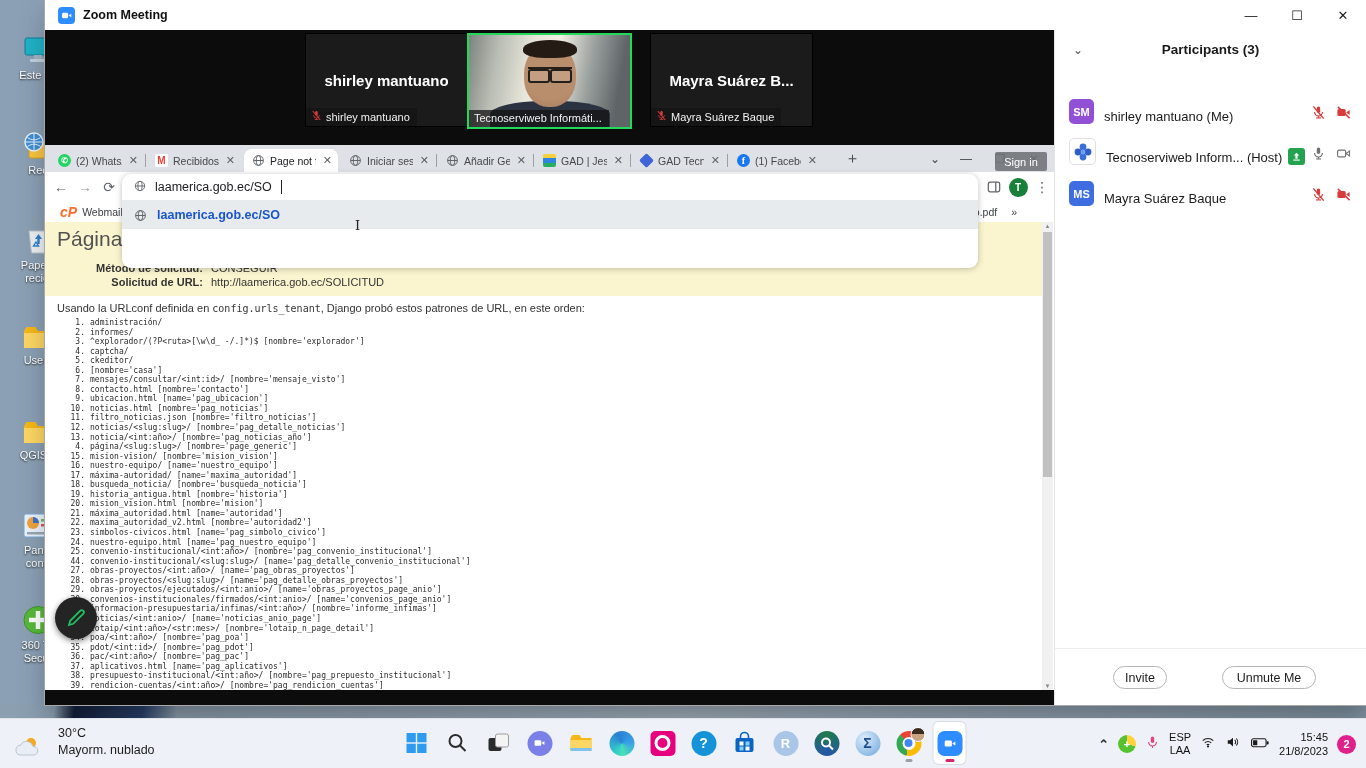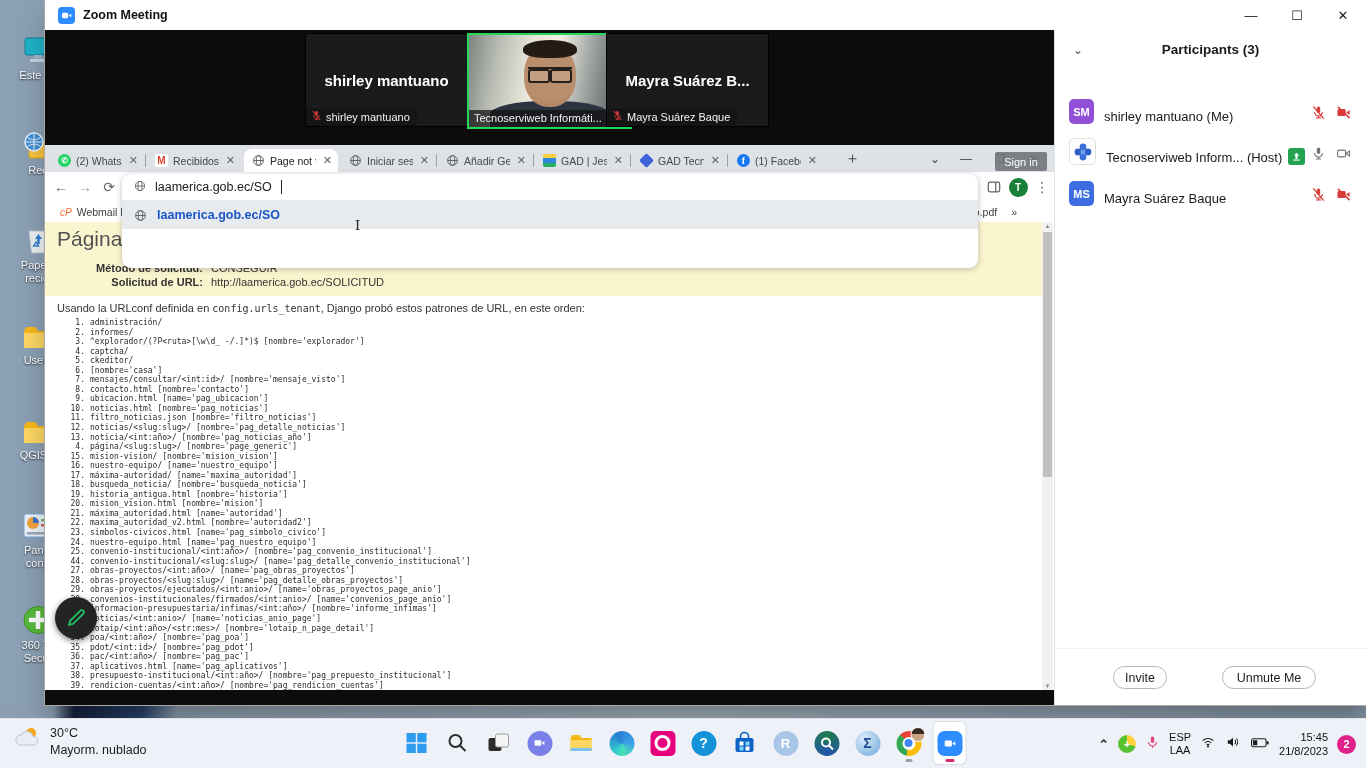"Mayra Suárez B..." div.tile { left: 561px -> 605px }
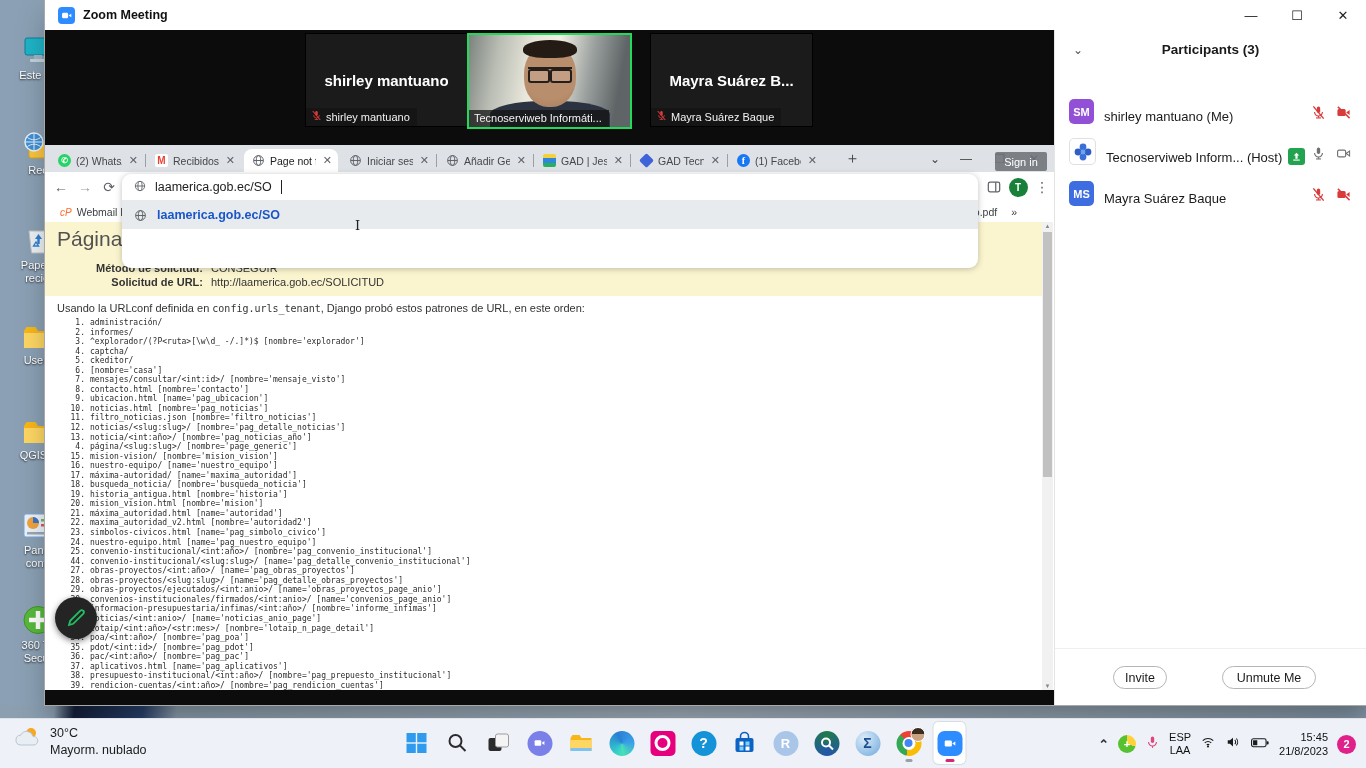"cP" .cpic { font-size: 10px -> 14px; font-weight: 400 -> 700 }
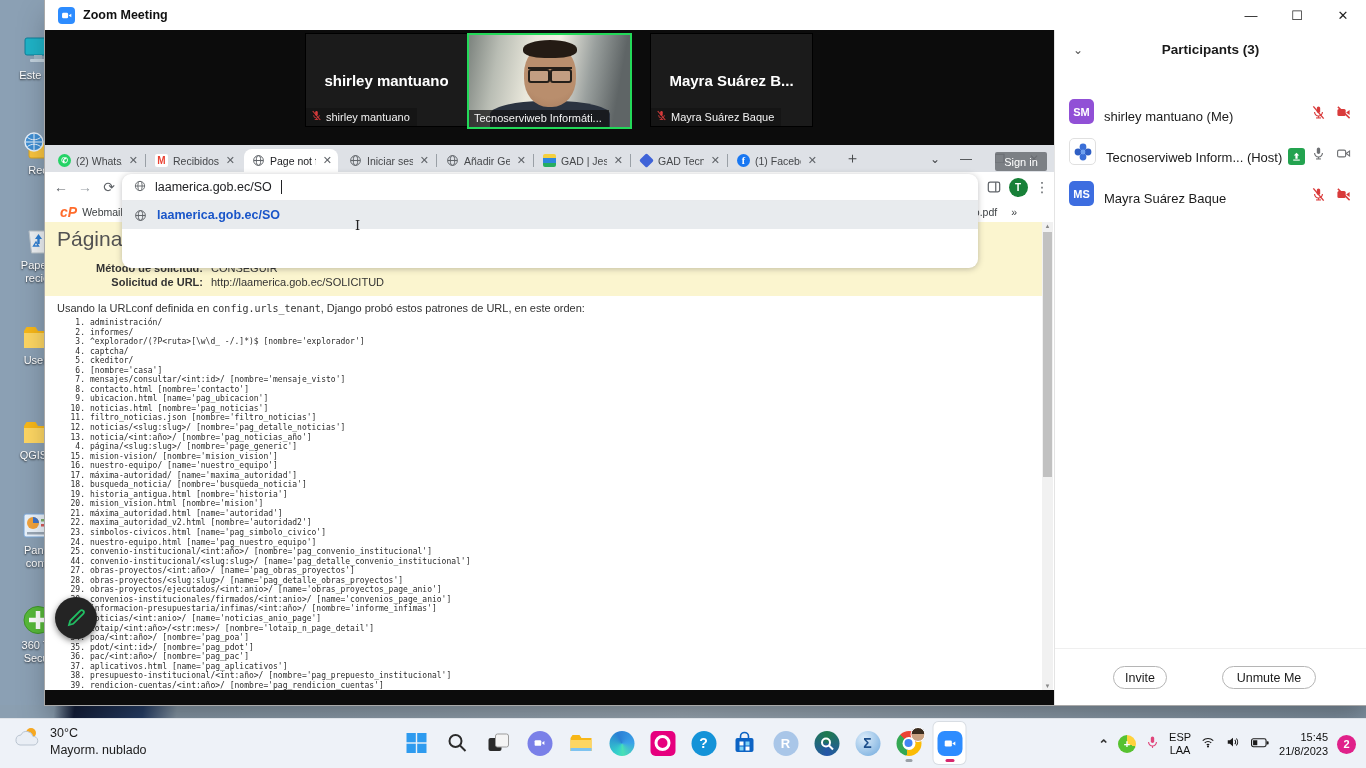"30°C" #weather { align-items: flex-start -> flex-end; gap: 8px -> 16px }
